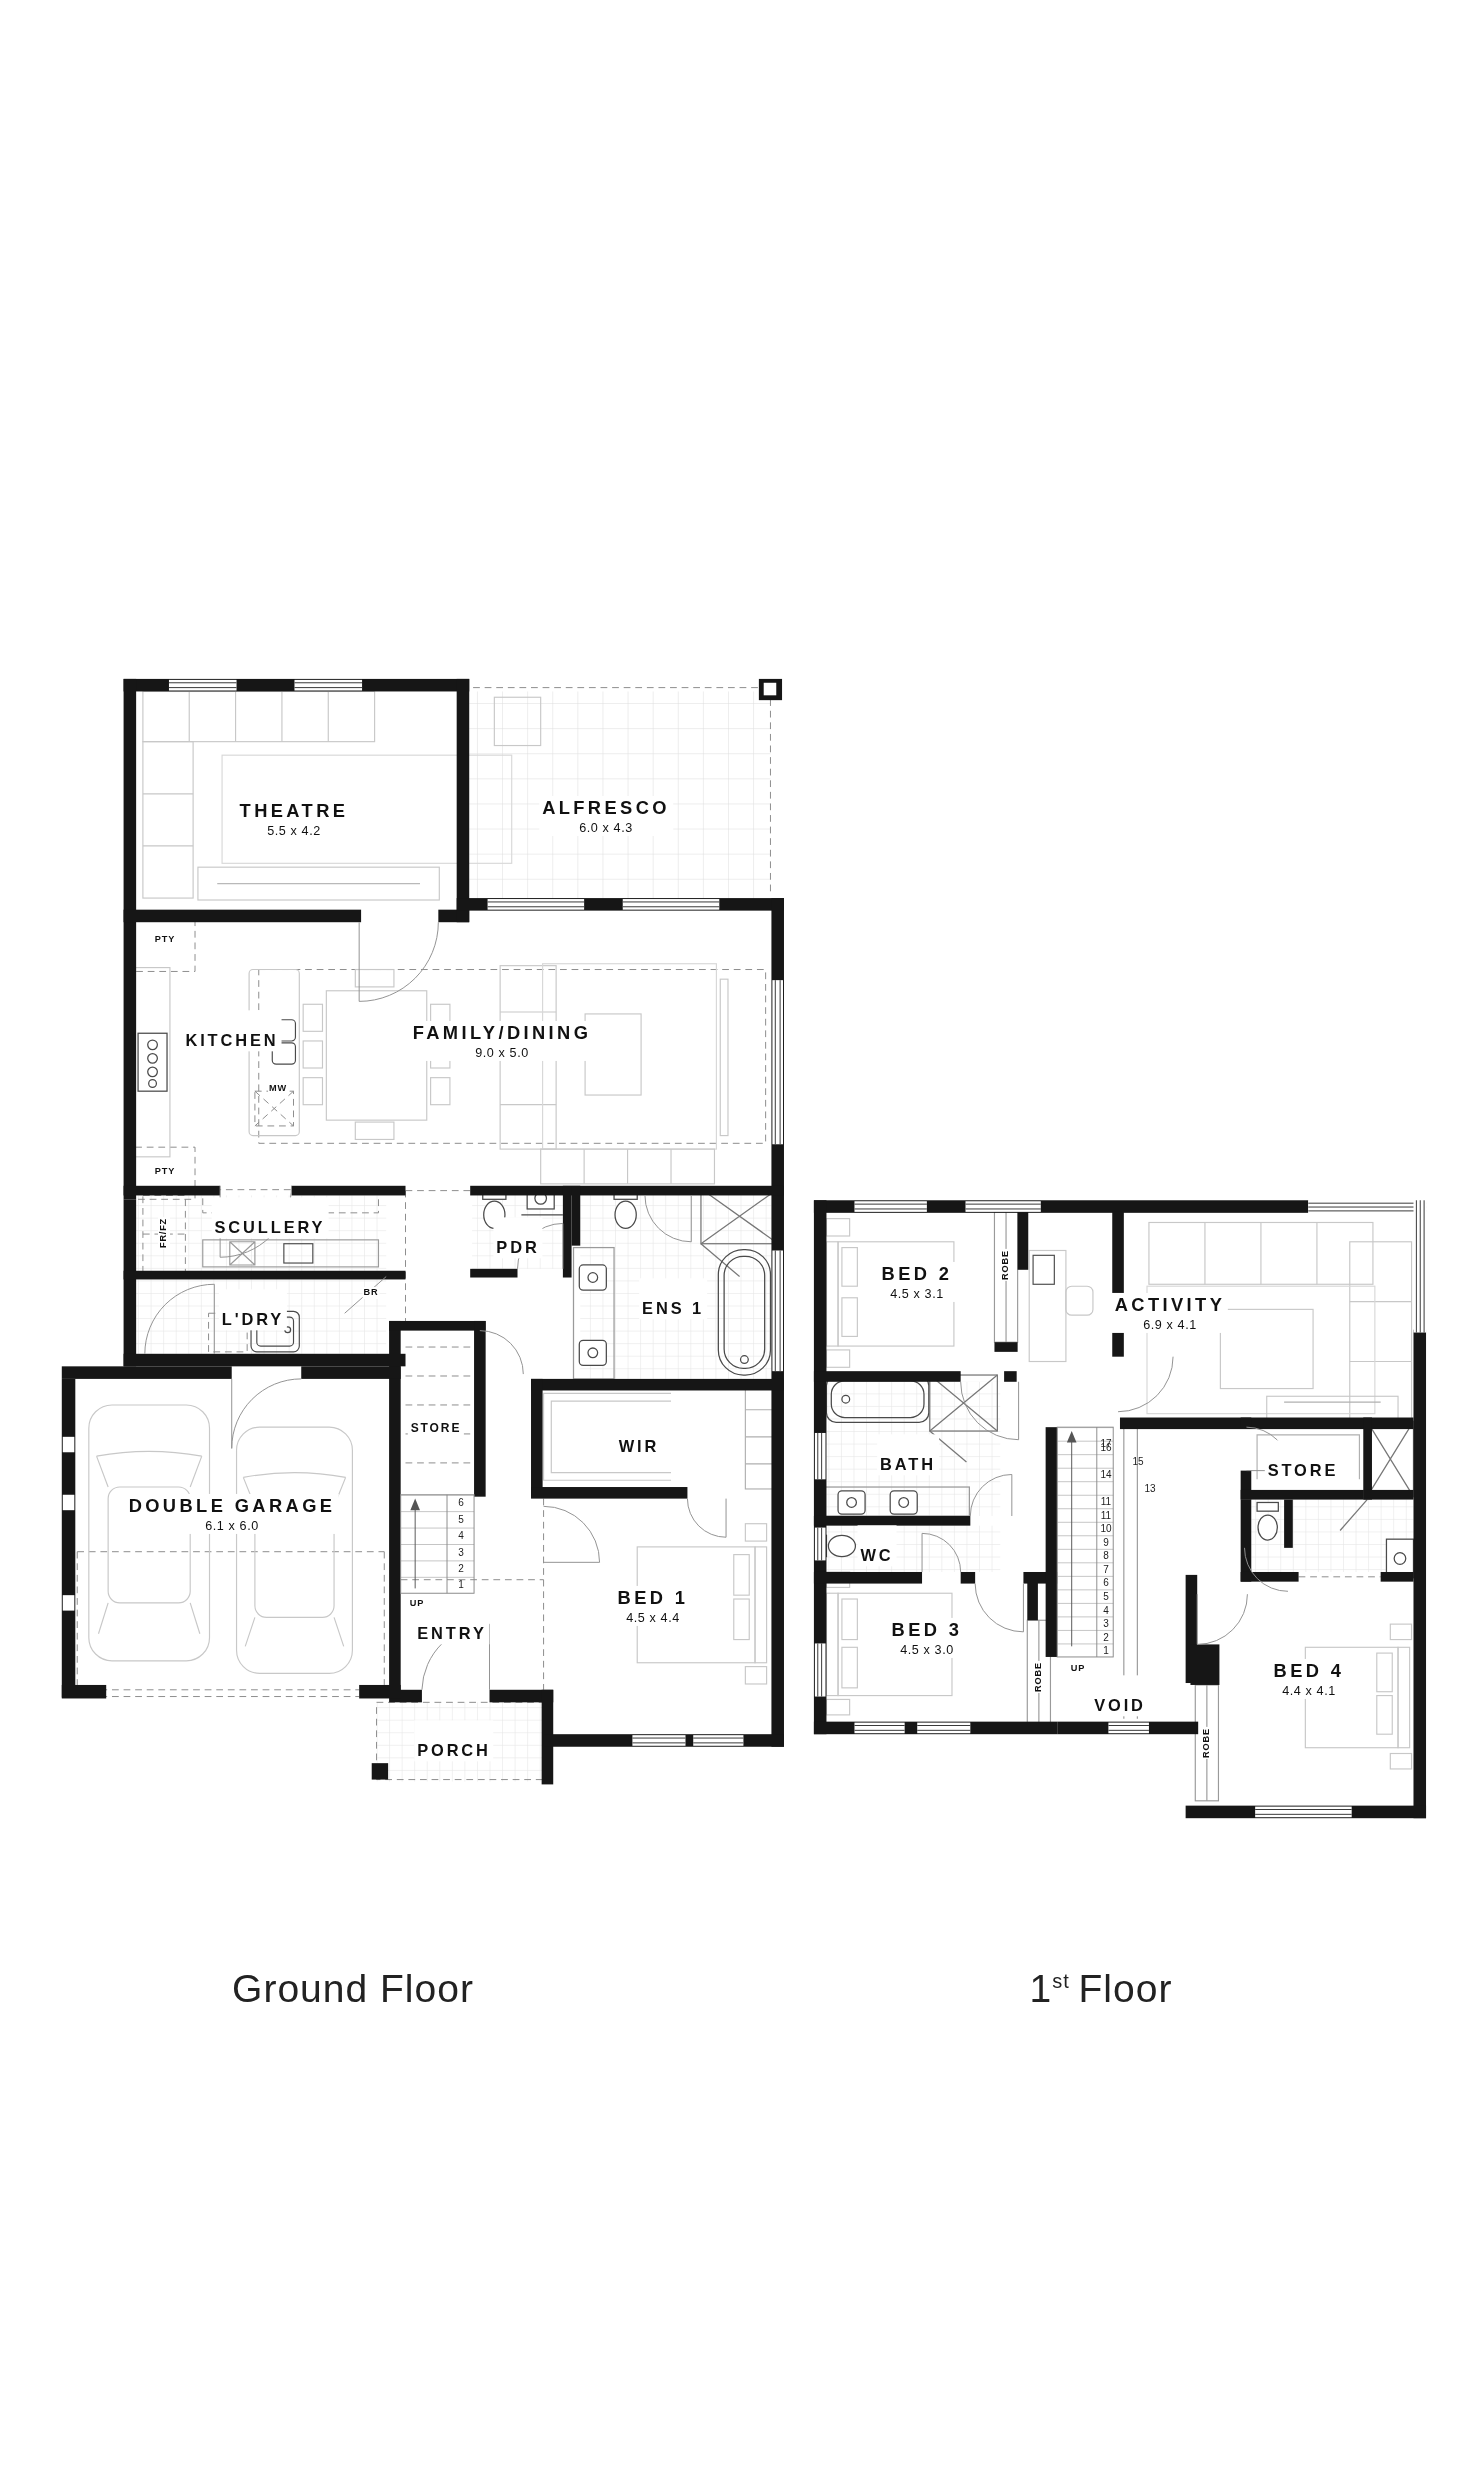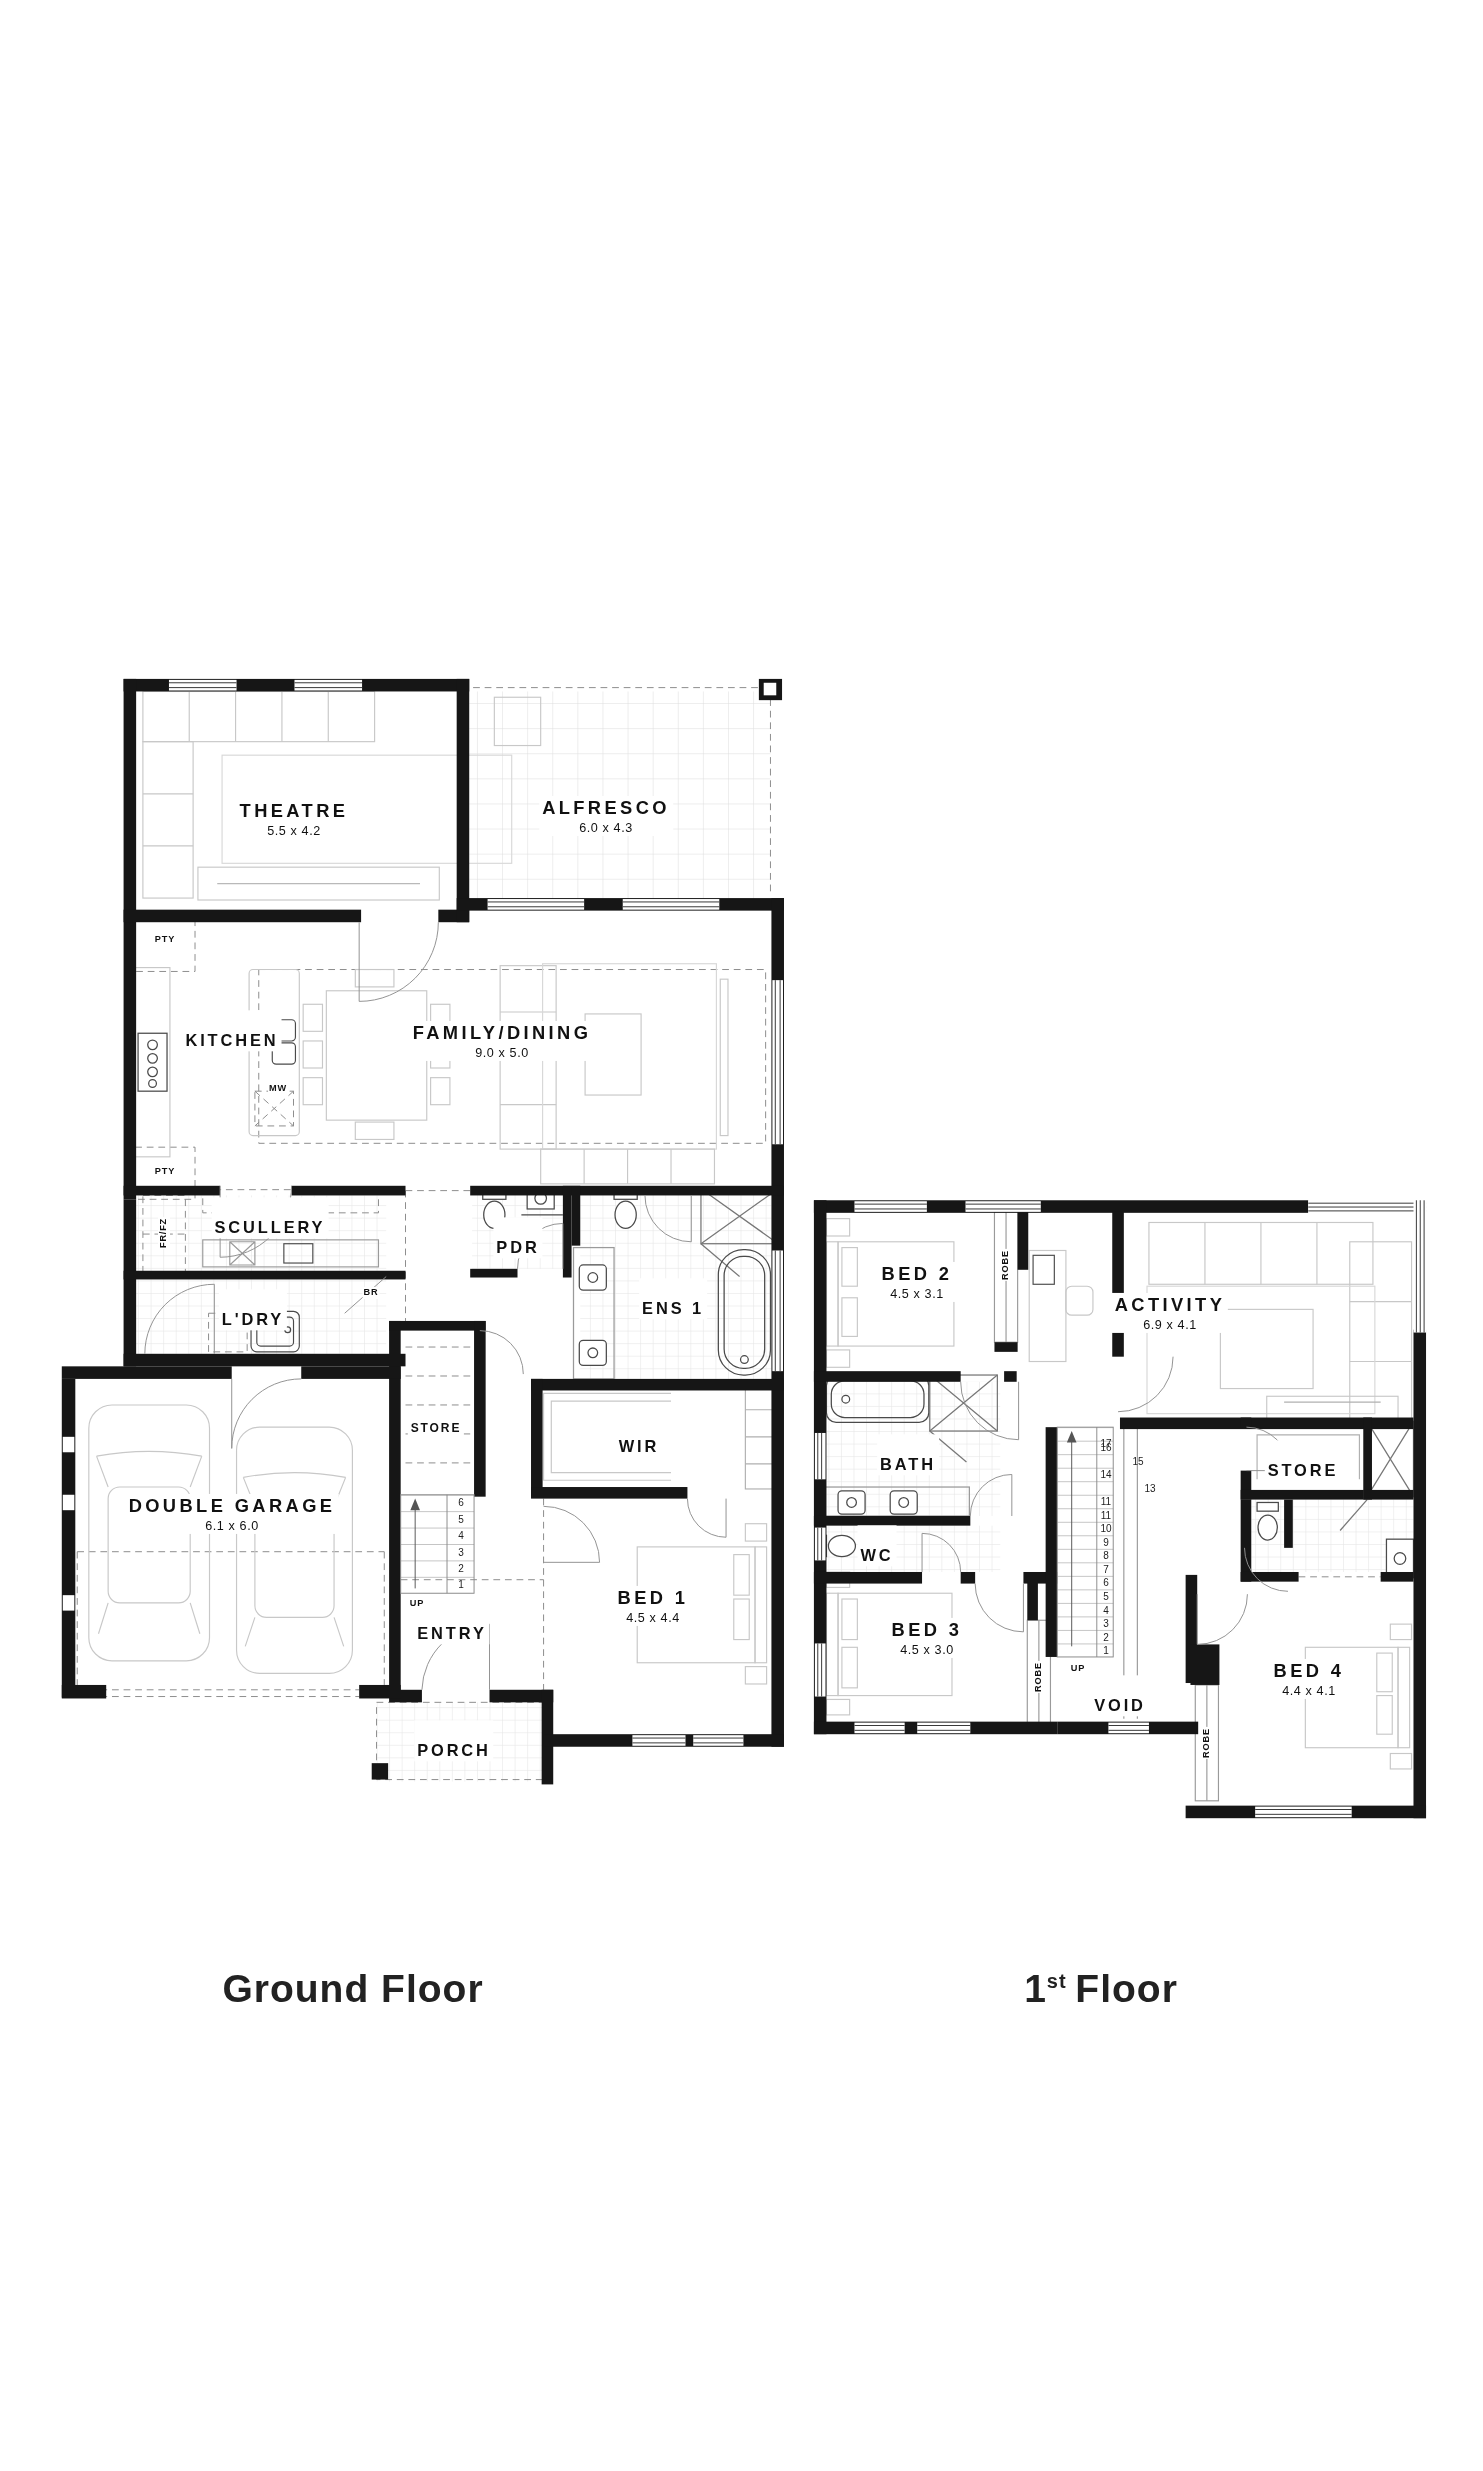"Ground Floor" .caption { font-weight: 700 -> 400 }
